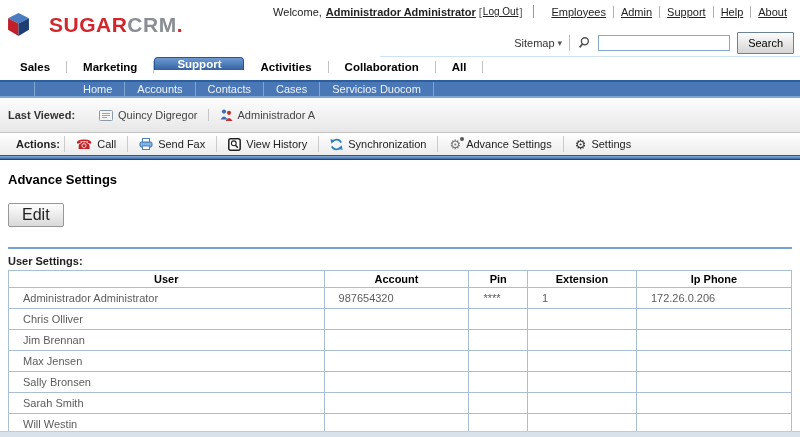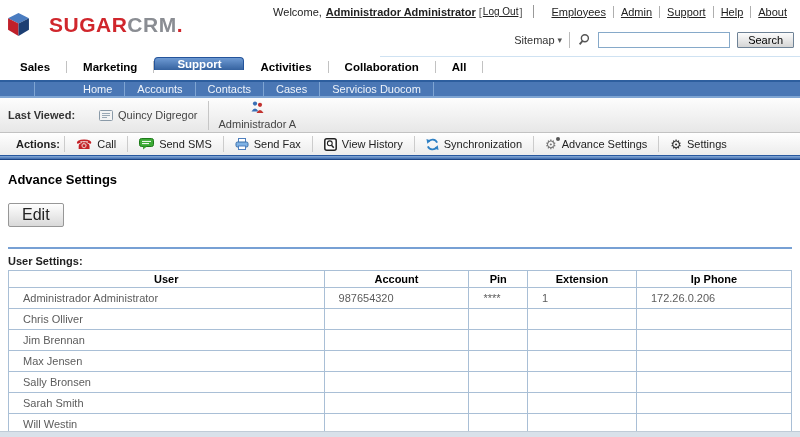"Search" .search-btn { height: 16px -> 22px }
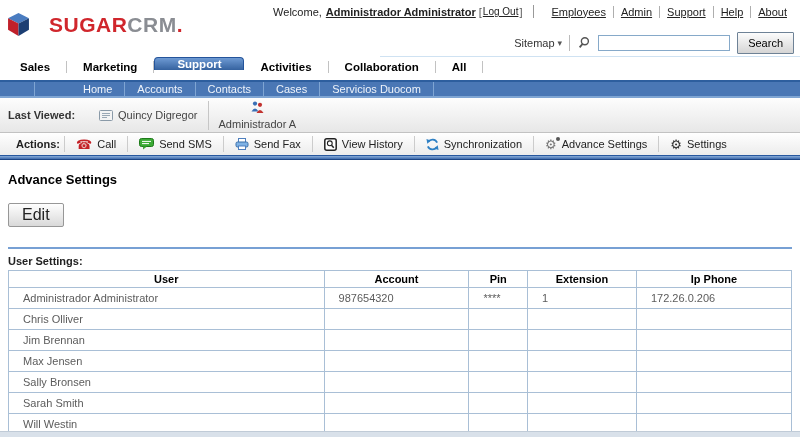"Administrador A" .lv-item + .lv-item { flex-direction: column -> none }
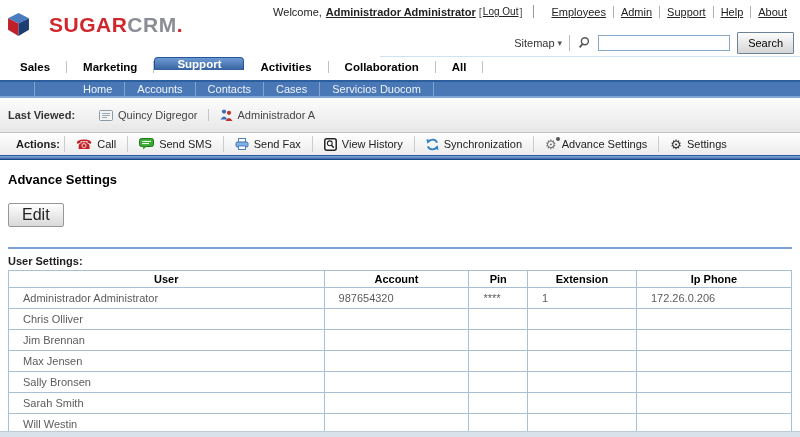"Send SMS" span.action-item { html: <span> <span> <svg> <rect></rect> <path></path> <line></line> <line></line> </svg> </span> <span>Send SMS</span> </span> -> none }
